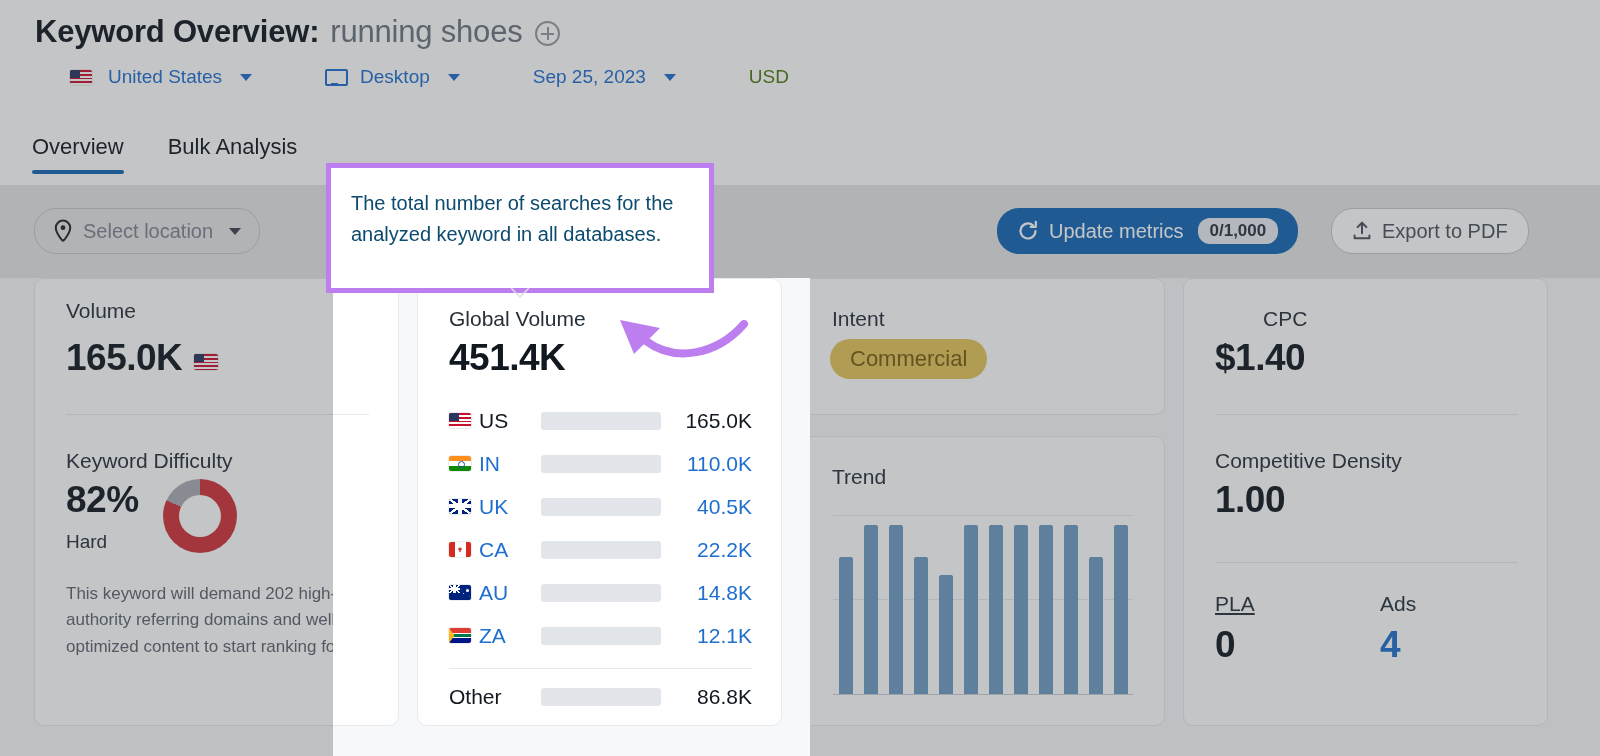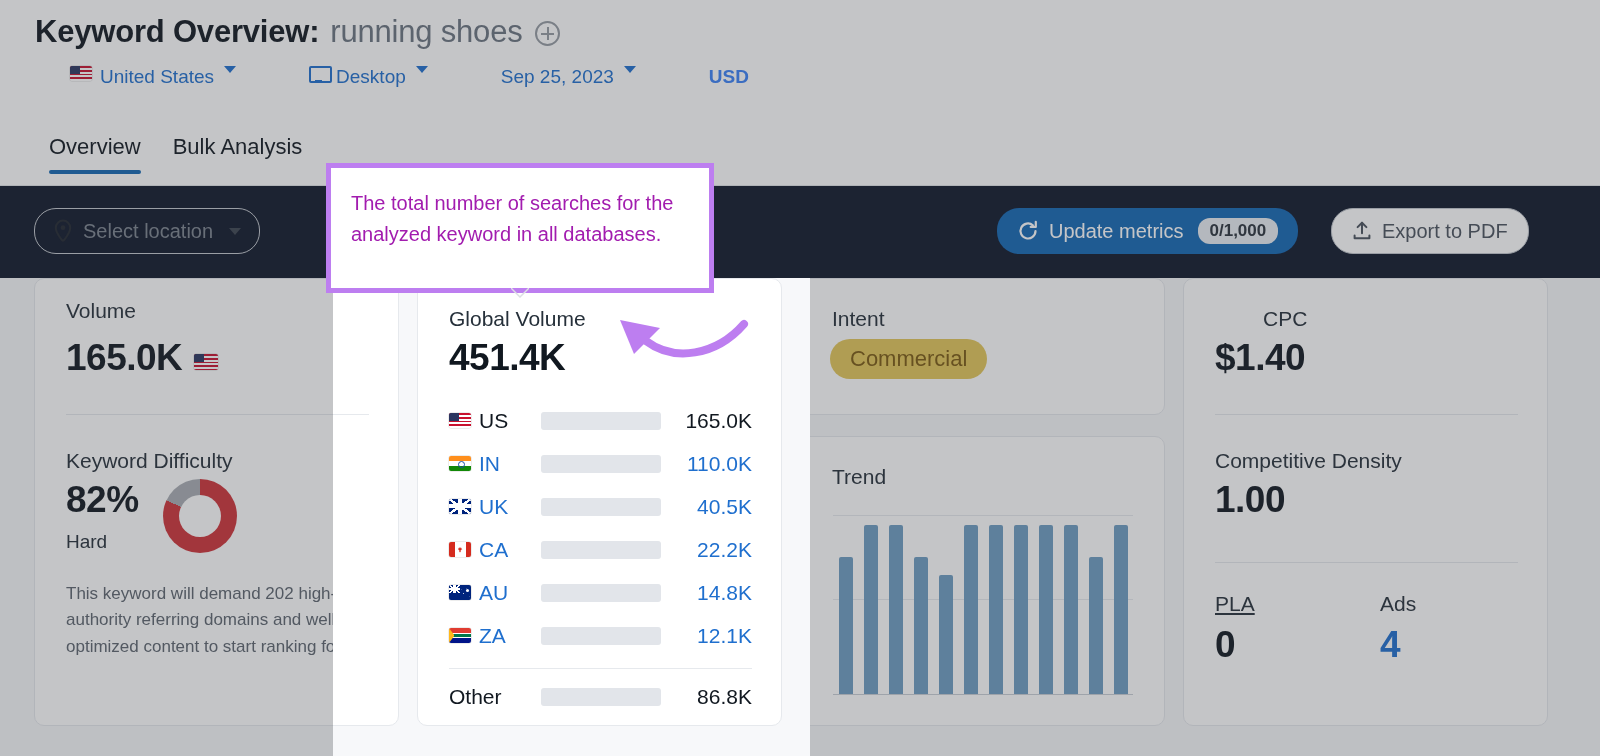"United States" .meta-item { align-items: none -> center; gap: 8px -> 16px }
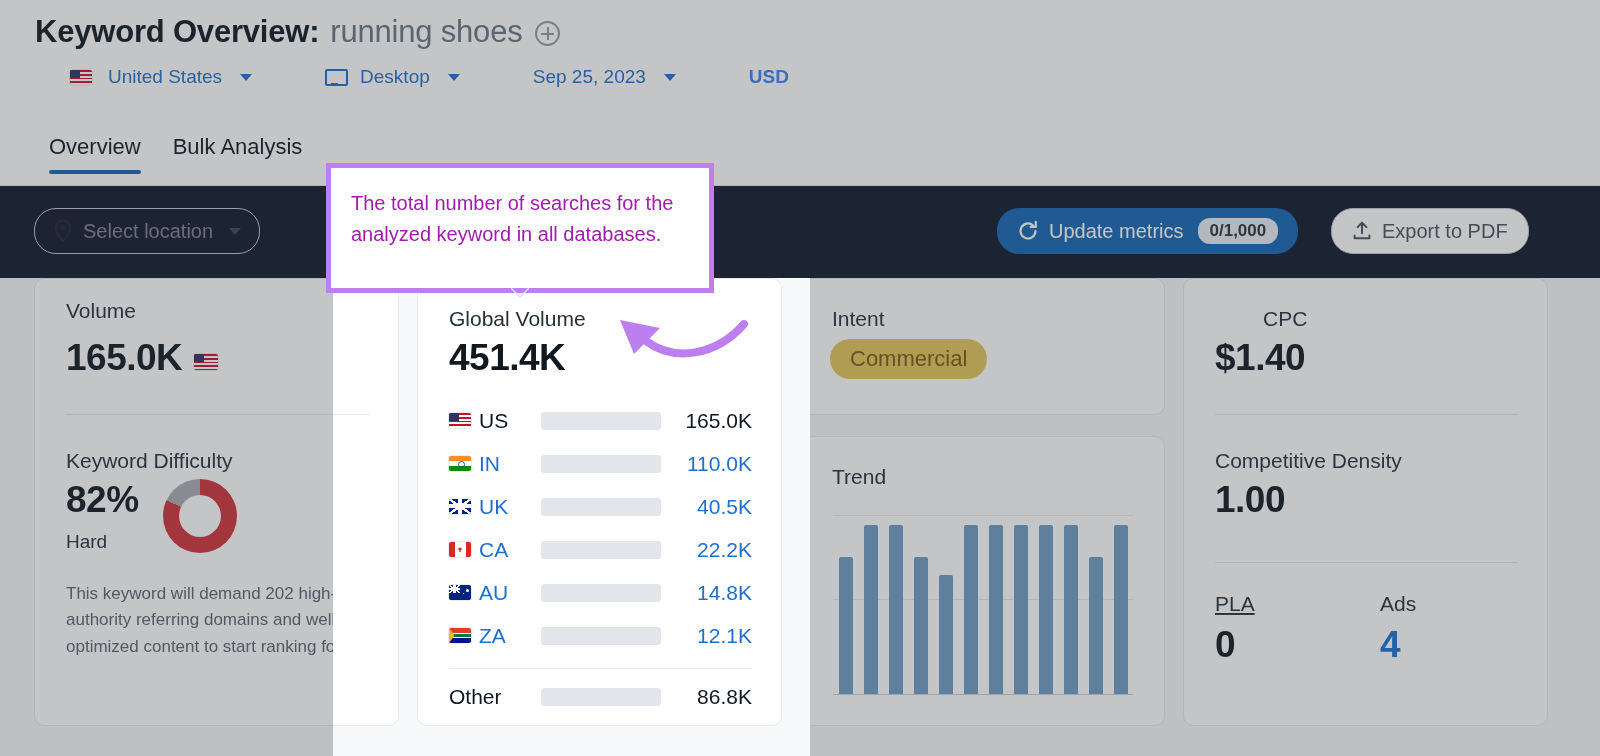"USD" .meta-item.plain { color: #3b82f6 -> #4d7c0f; font-weight: bold -> none }
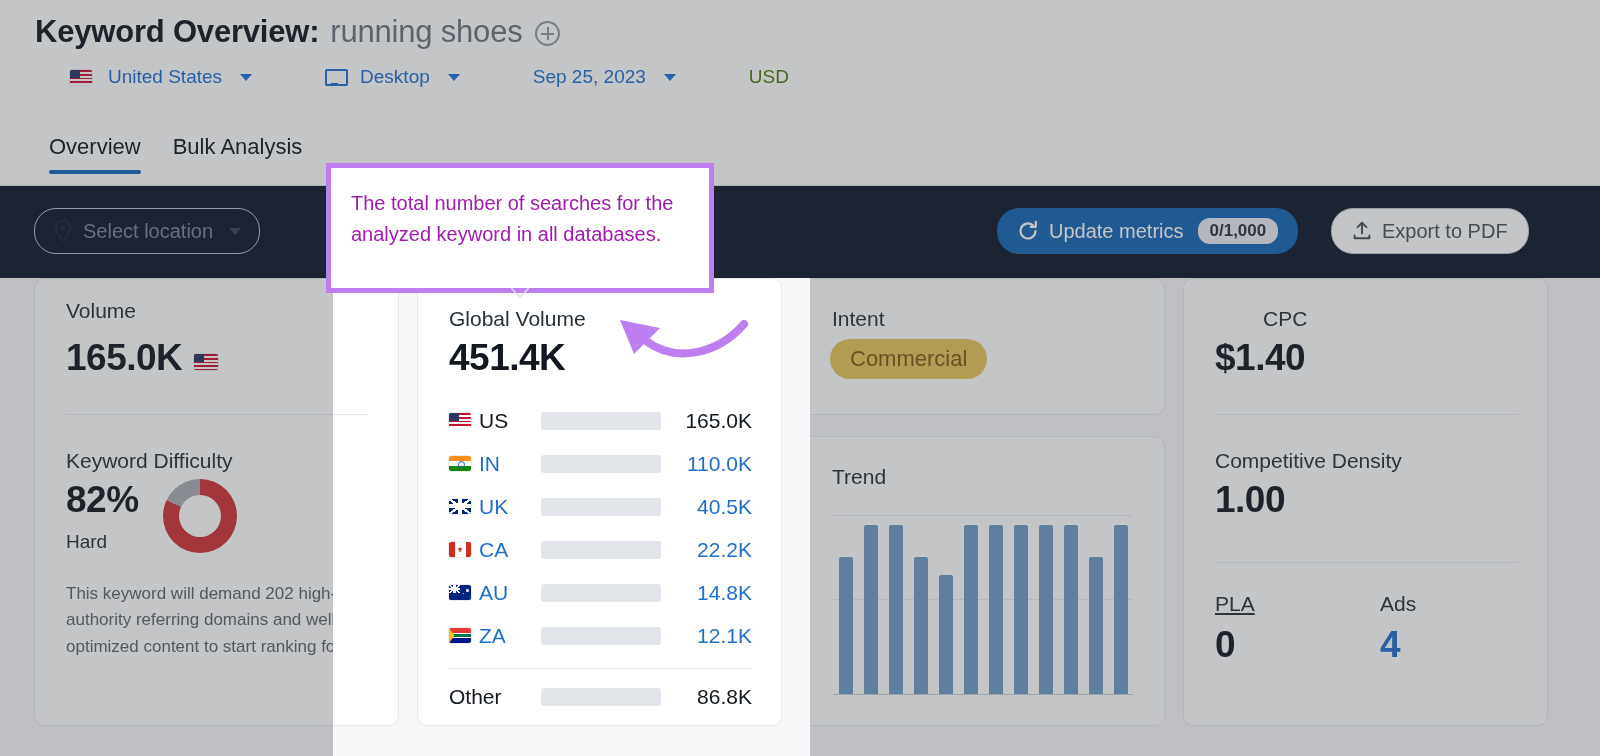"Overview" .tabs { gap: 32px -> 44px; left: 49px -> 32px }
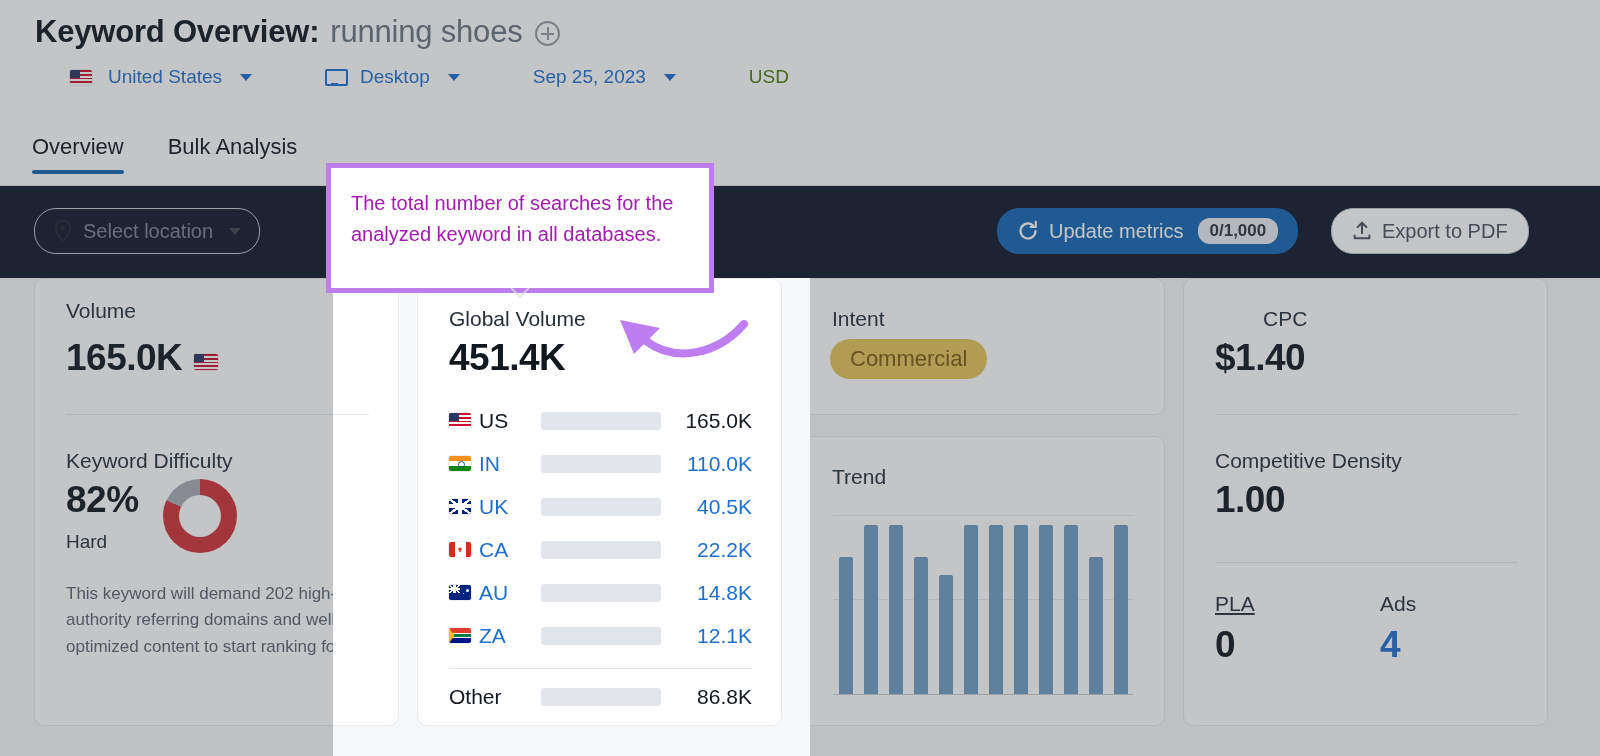"The total number of searches" .tooltip-text { color: #a21caf -> #0c4a6e }
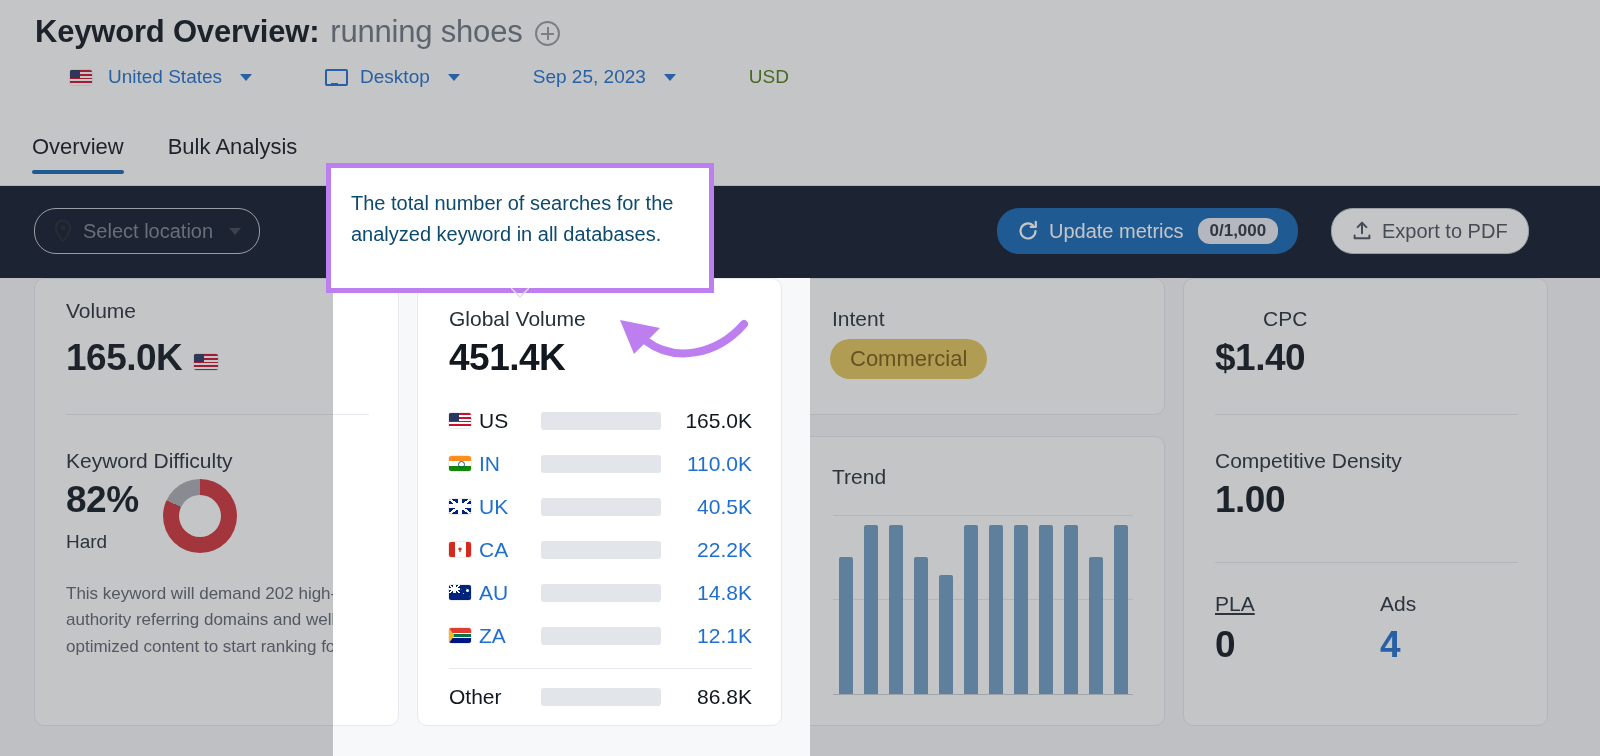"Select location" .toolbar { background: #0f172a -> #e5e5e5 }
